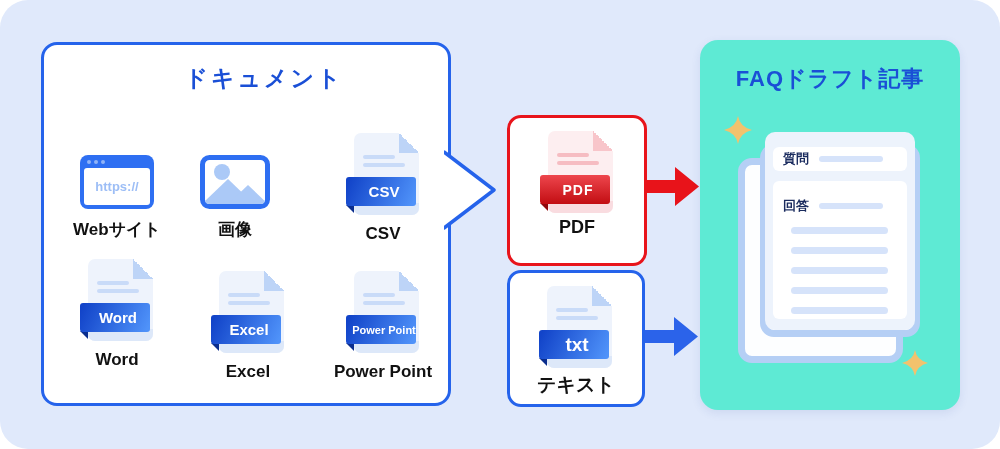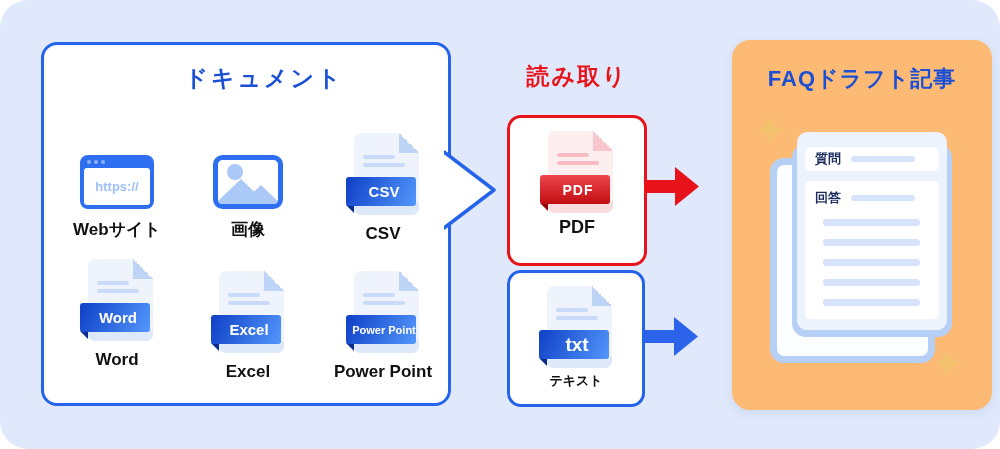"読み取り" div.read-title { html: <div>読み取り</div> -> none }
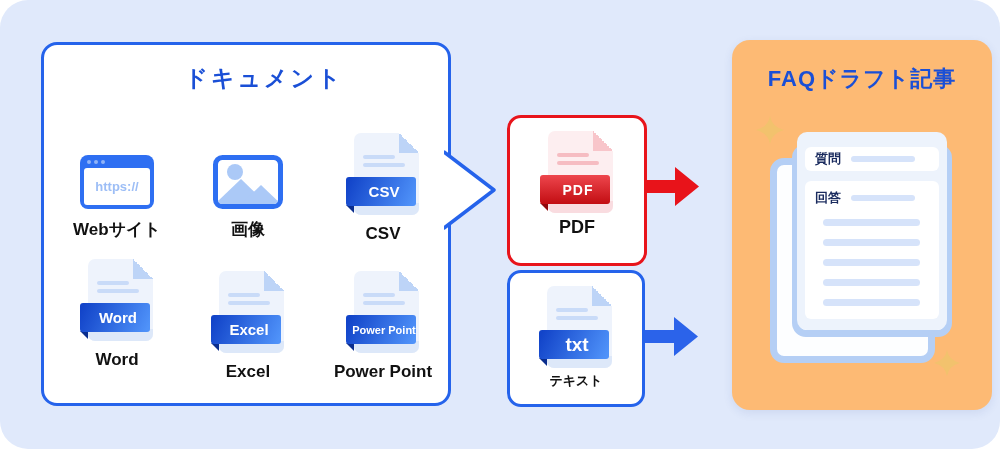"FAQドラフト記事" .faq-panel { background: #fdba74 -> #5eead4; margin-left: 32px -> none }
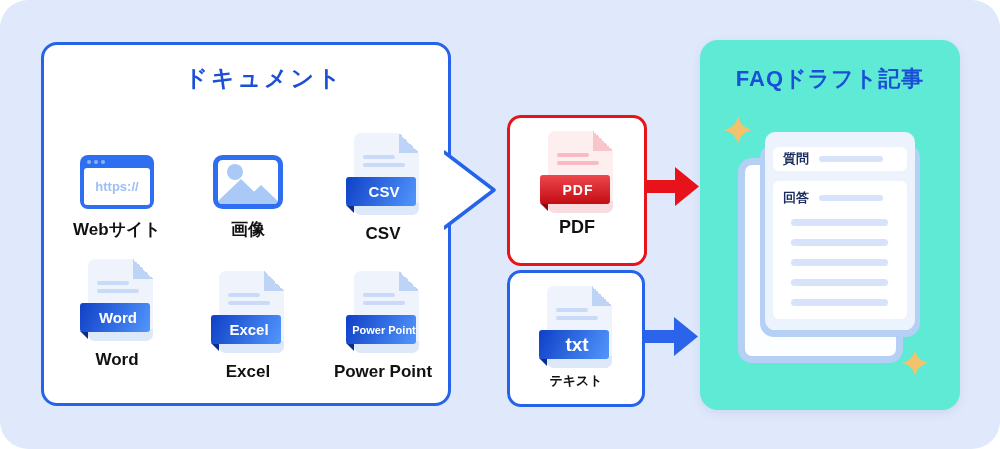"回答" .a-row { padding: 8px 0 0 10px -> 16px 0 0 10px }
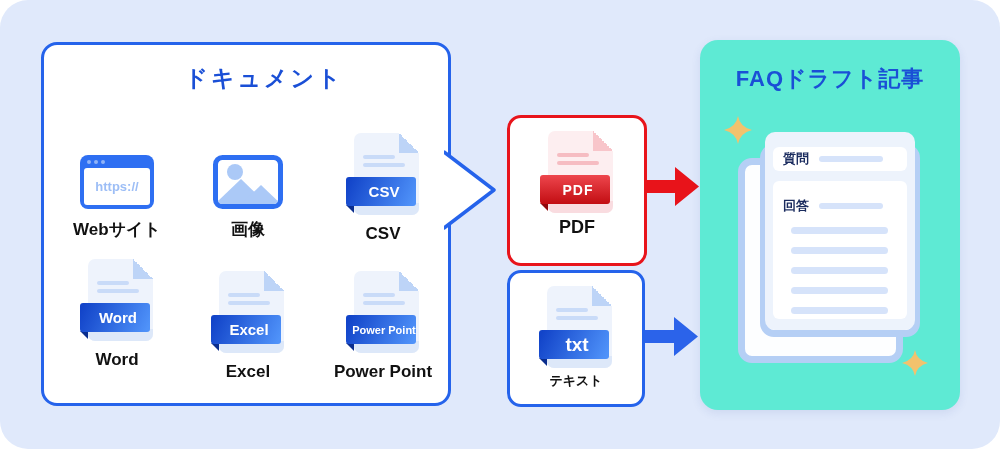"画像" div.cell { left: 139px -> 126px }
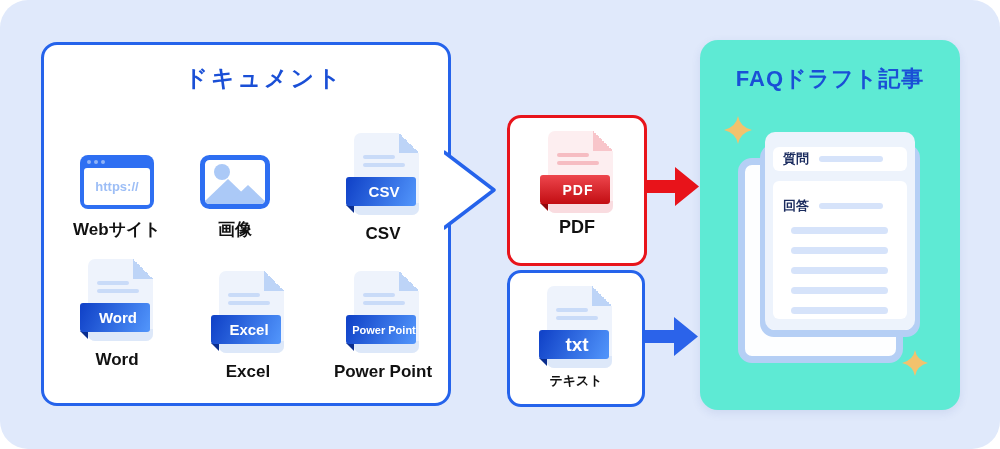"テキスト" div.read-label { font-size: 13px -> 19px }
